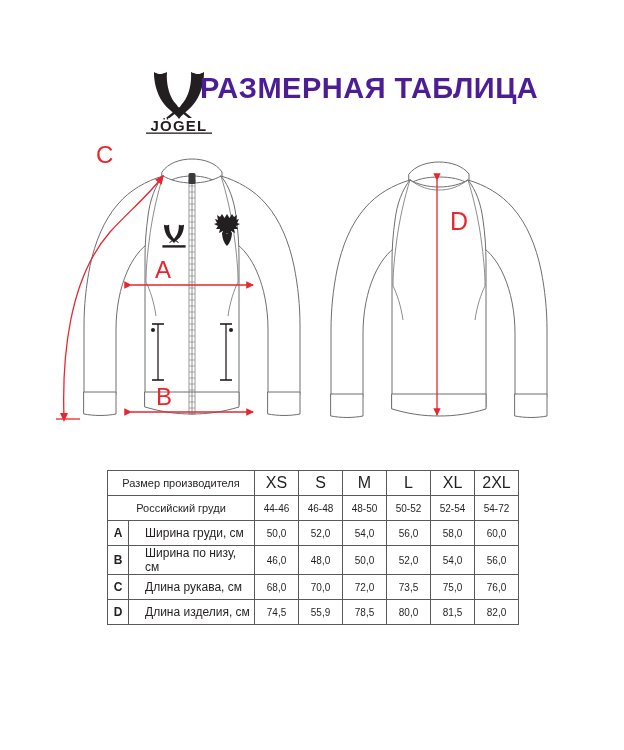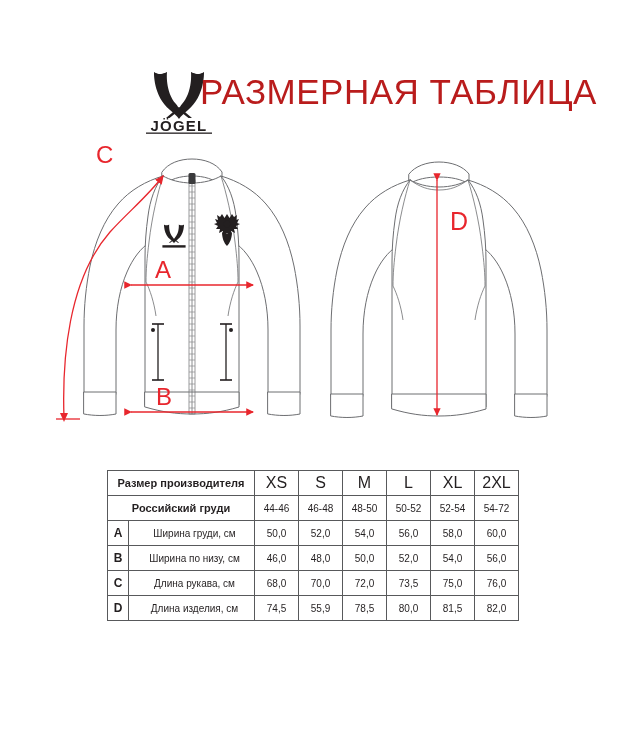"РАЗМЕРНАЯ ТАБЛИЦА" #page-title { color: #b91c1c -> #4c1d95; font-size: 35px -> 29px; font-weight: normal -> bold }
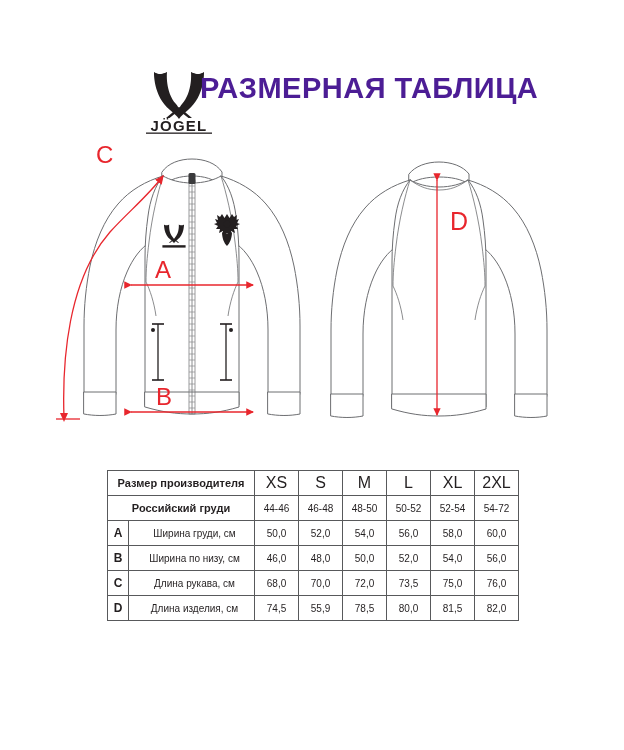"Размер производителя" td.hdr-span { font-weight: bold -> normal }
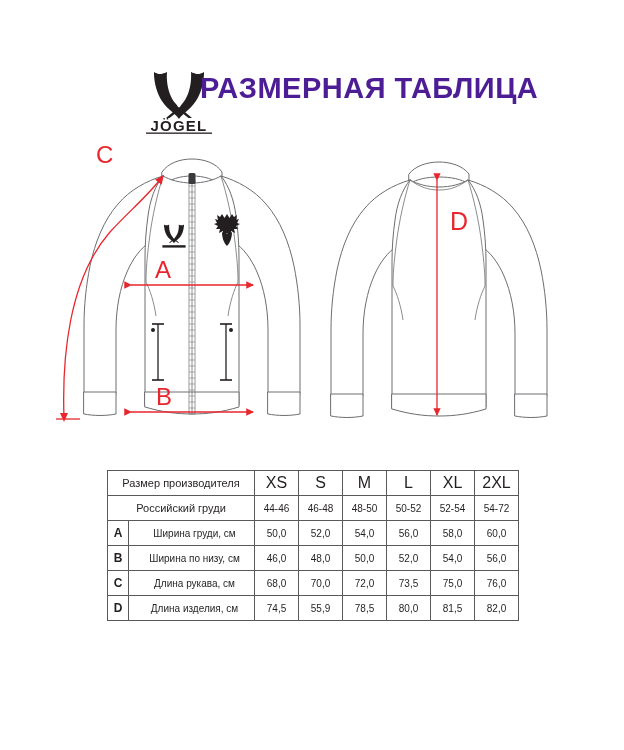"Ширина груди, см" td.rowlabel { font-size: 10px -> 12px; padding-left: 8px -> 16px; text-align: center -> left }
